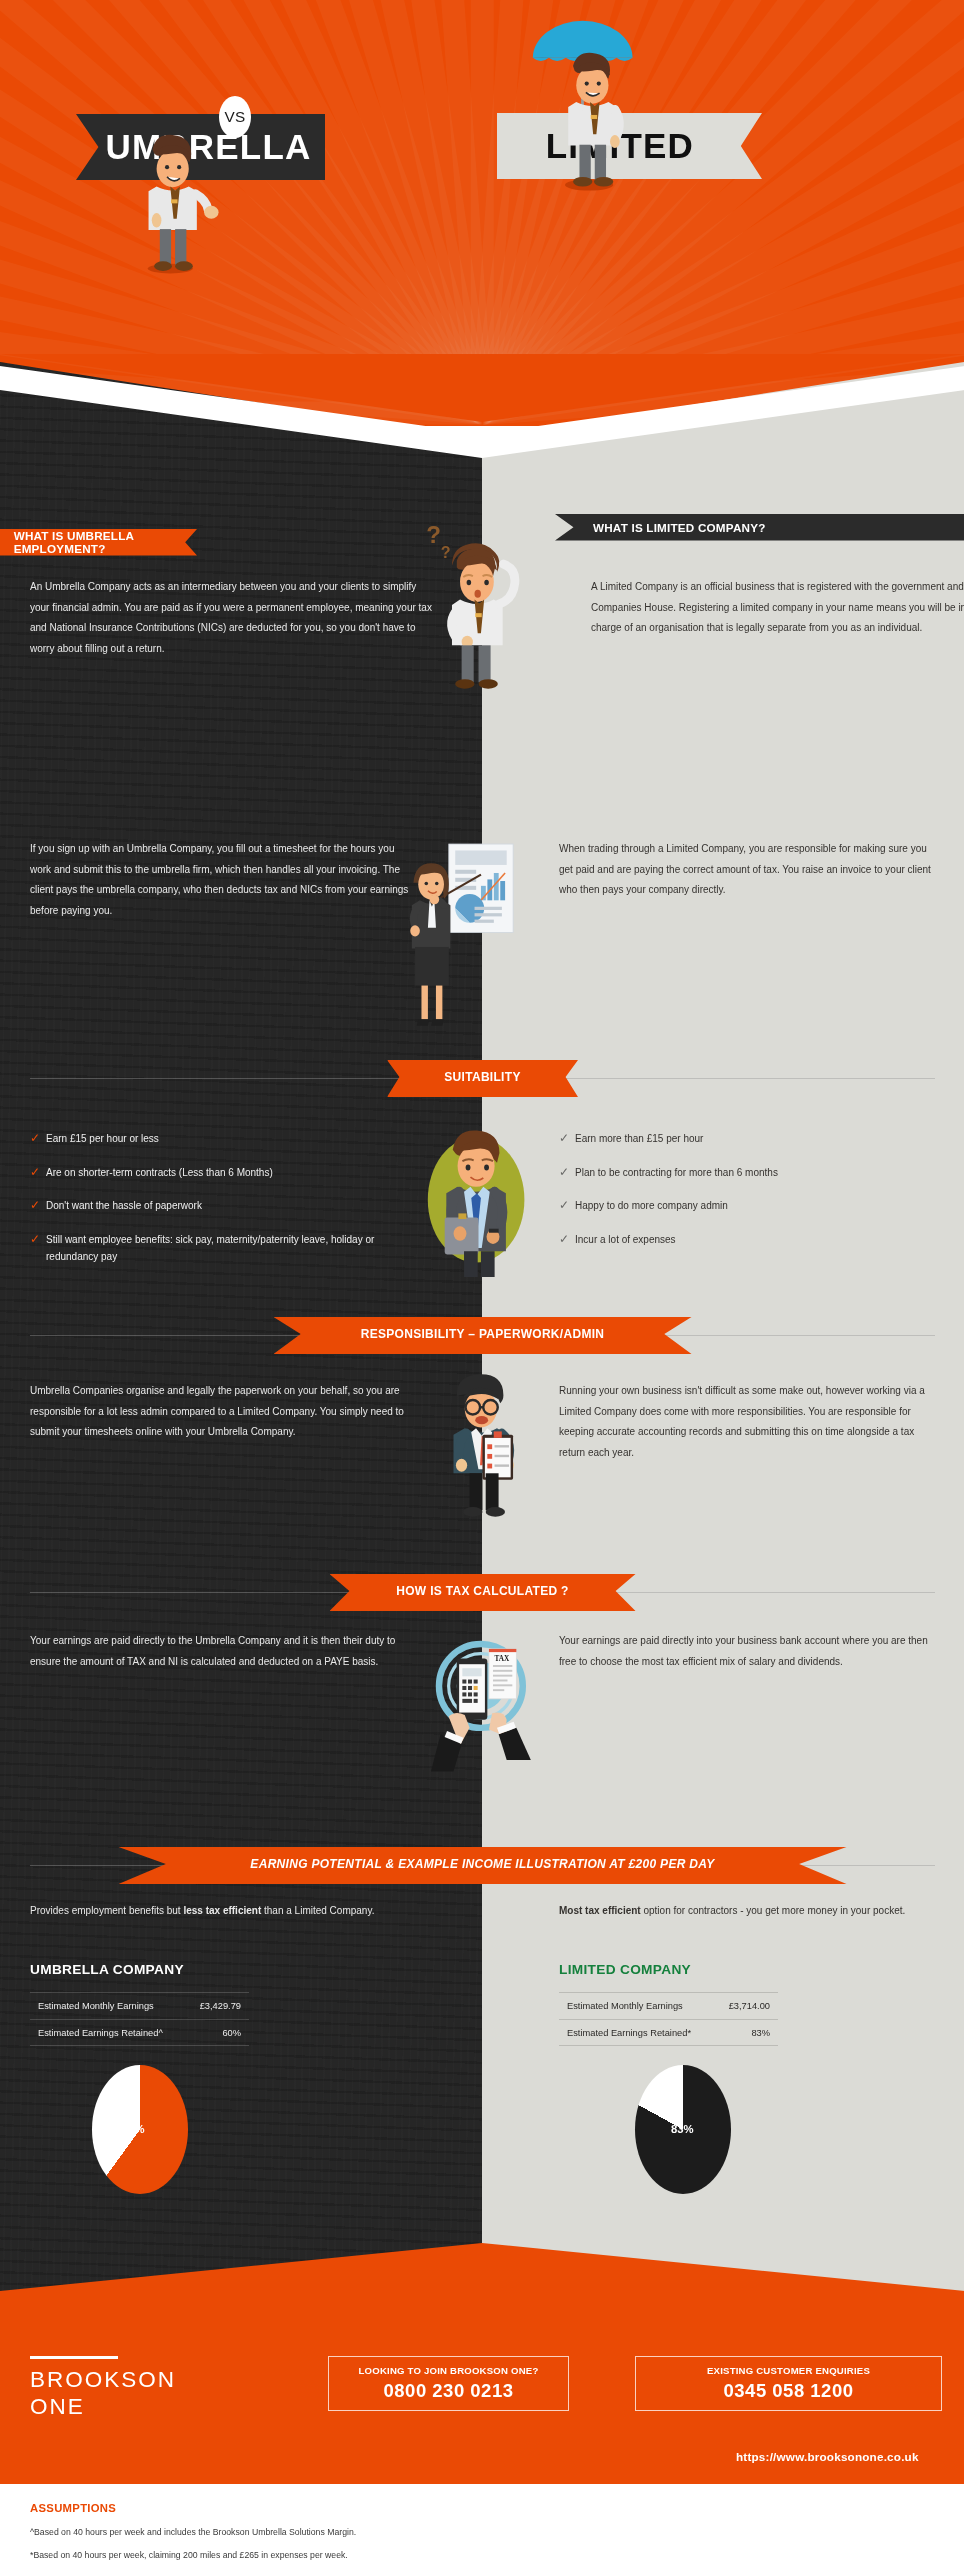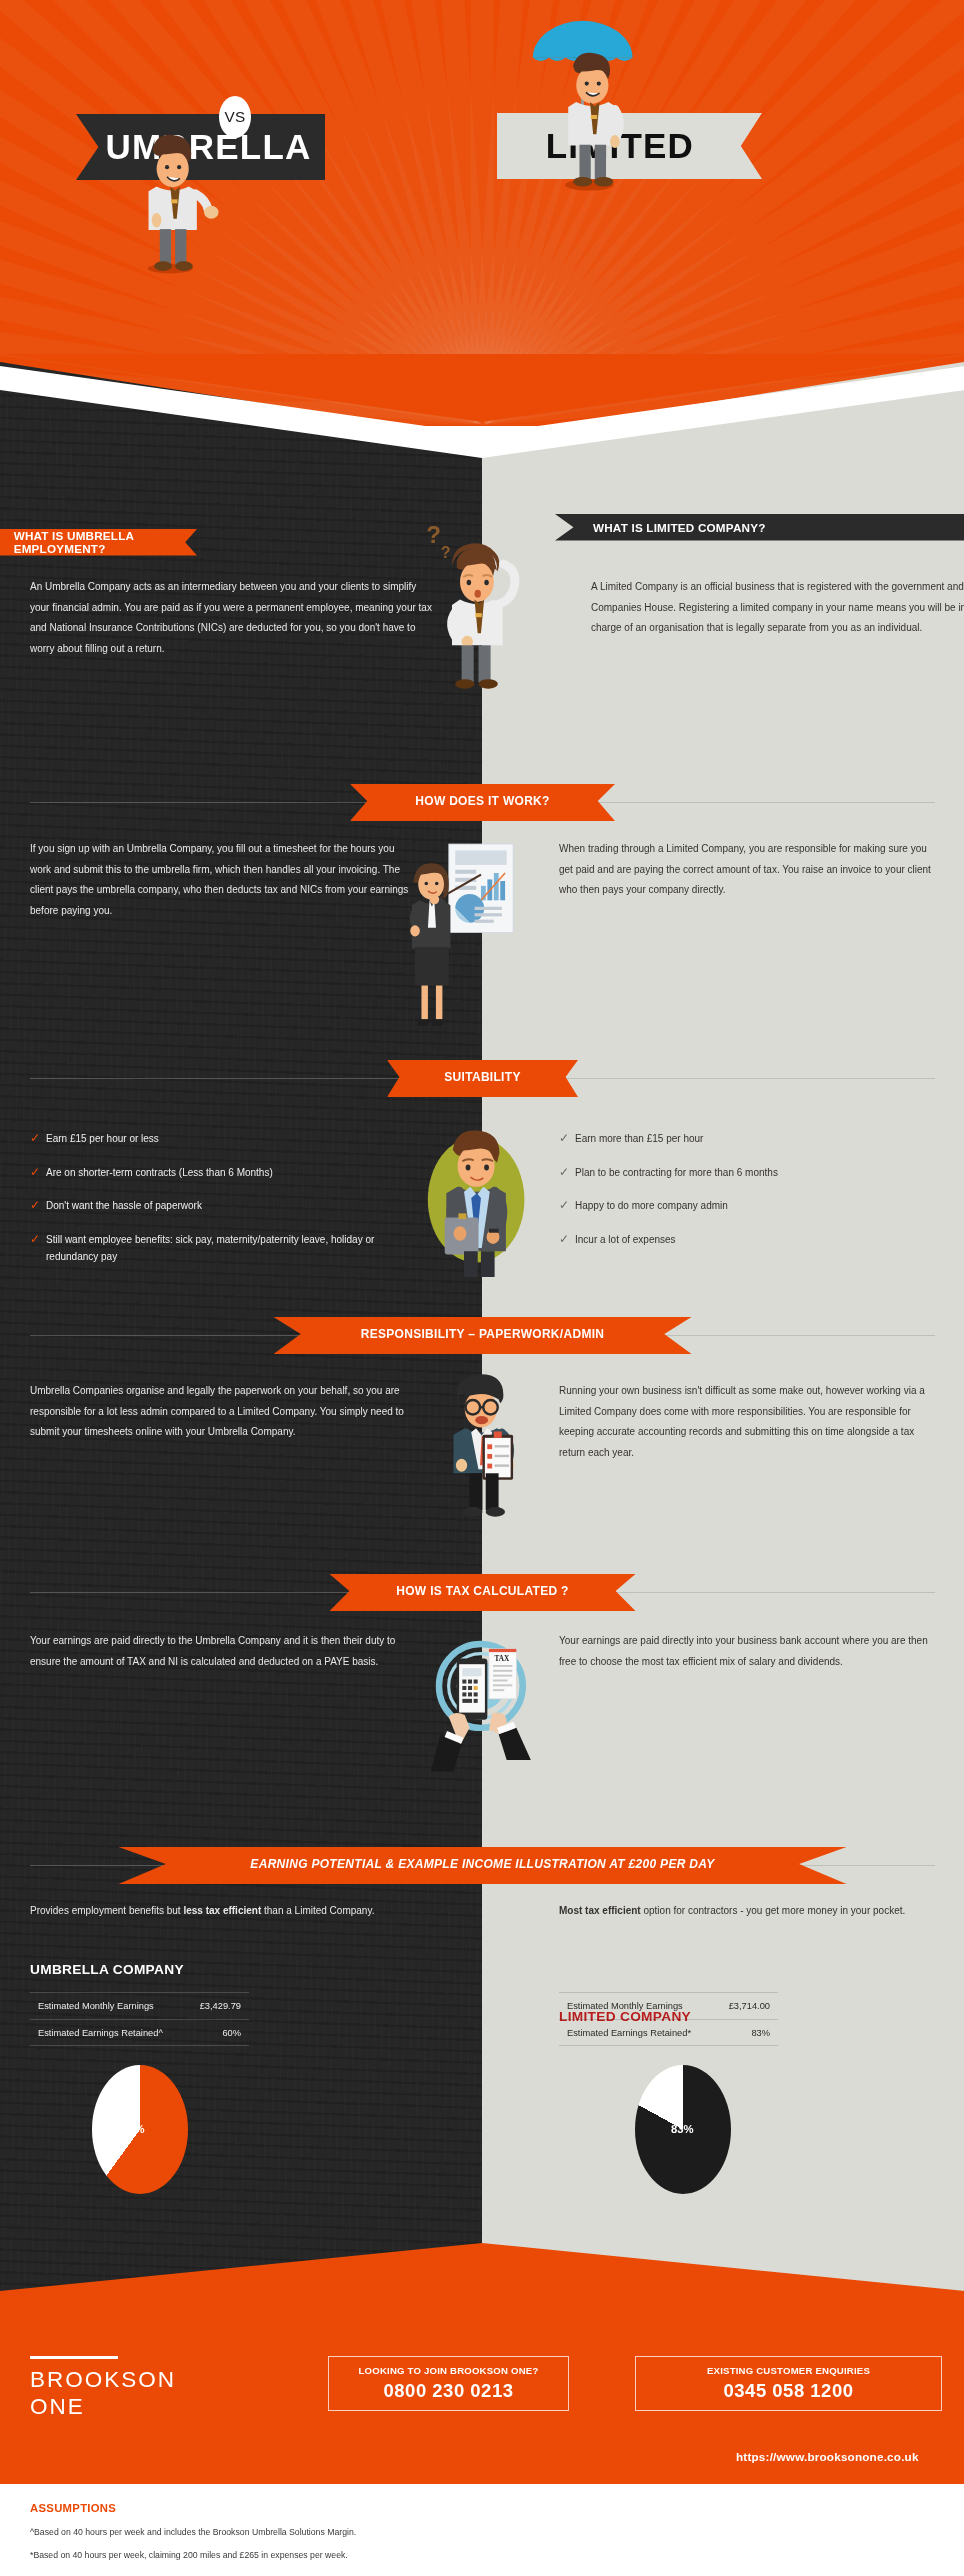"HOW DOES IT WORK?" div.ribbon-wrap { html: <div> <div></div> <div></div> <div> <span>HOW DOES IT WORK?</span> </div> </div> -> none }
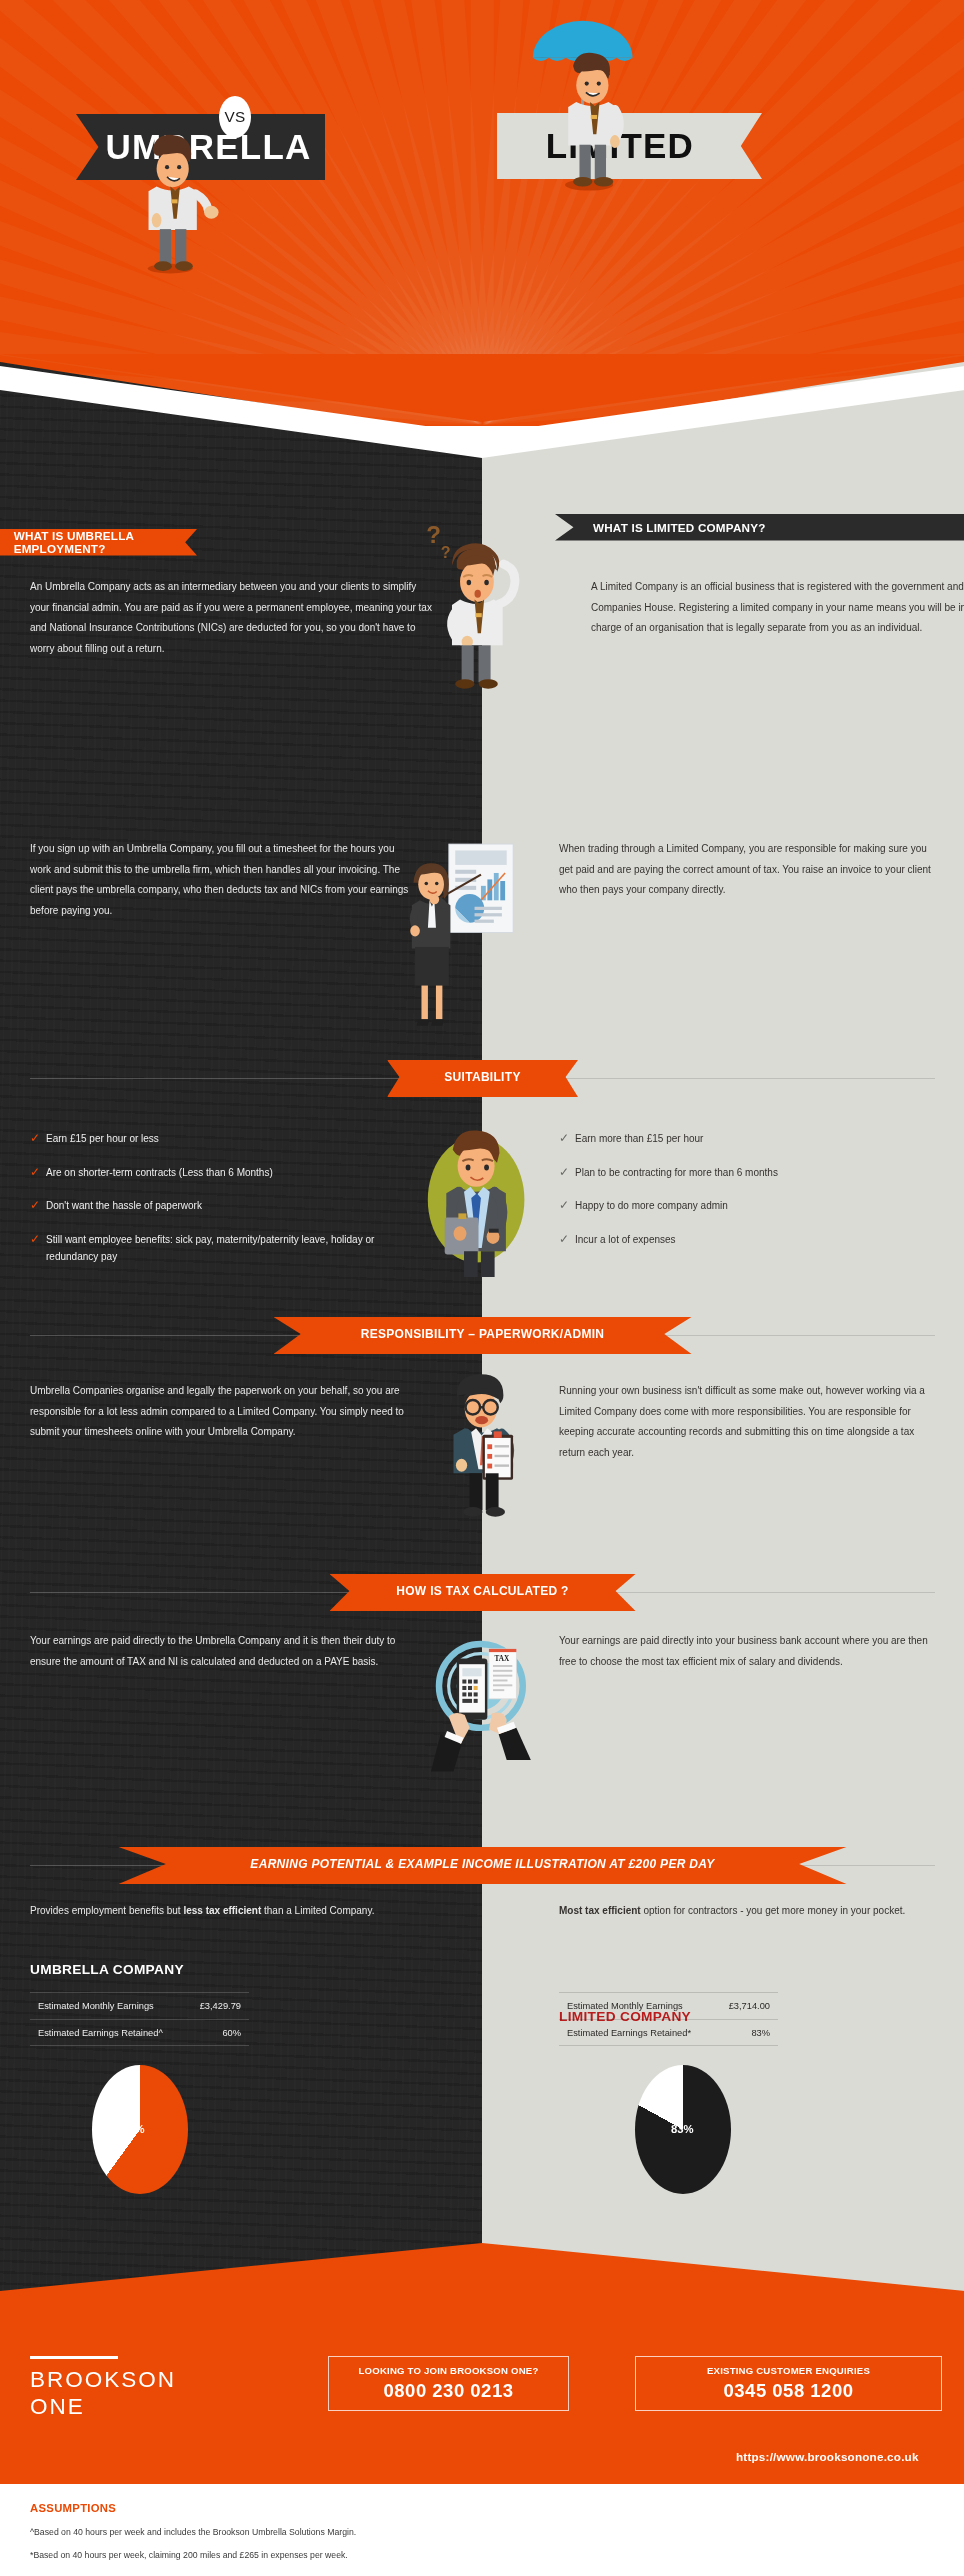"LIMITED COMPANY" .earn-title.light-side { color: #b91c1c -> #15803d; margin-top: 47px -> none }
